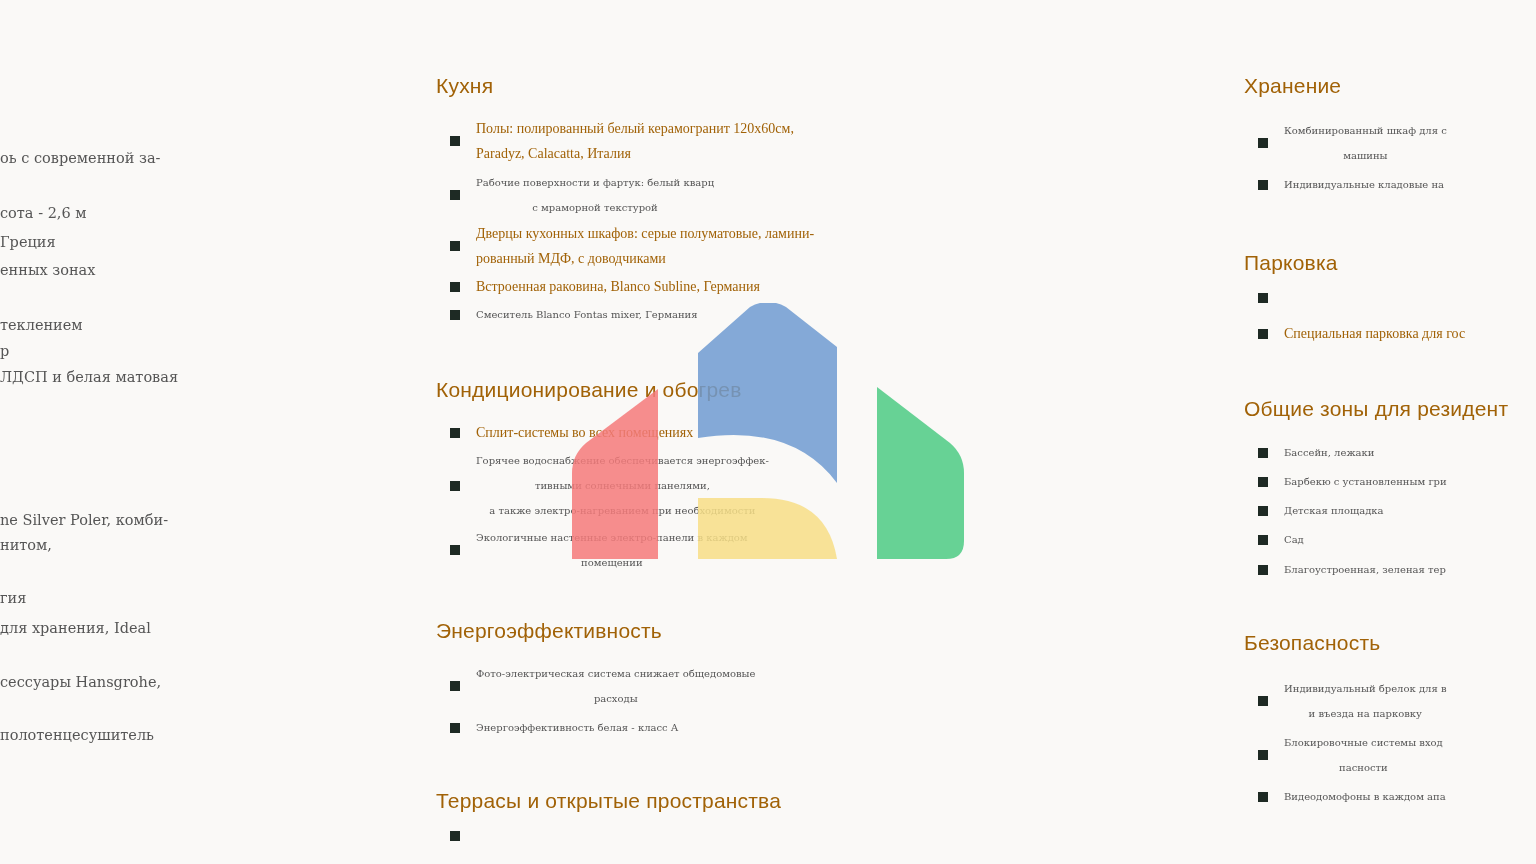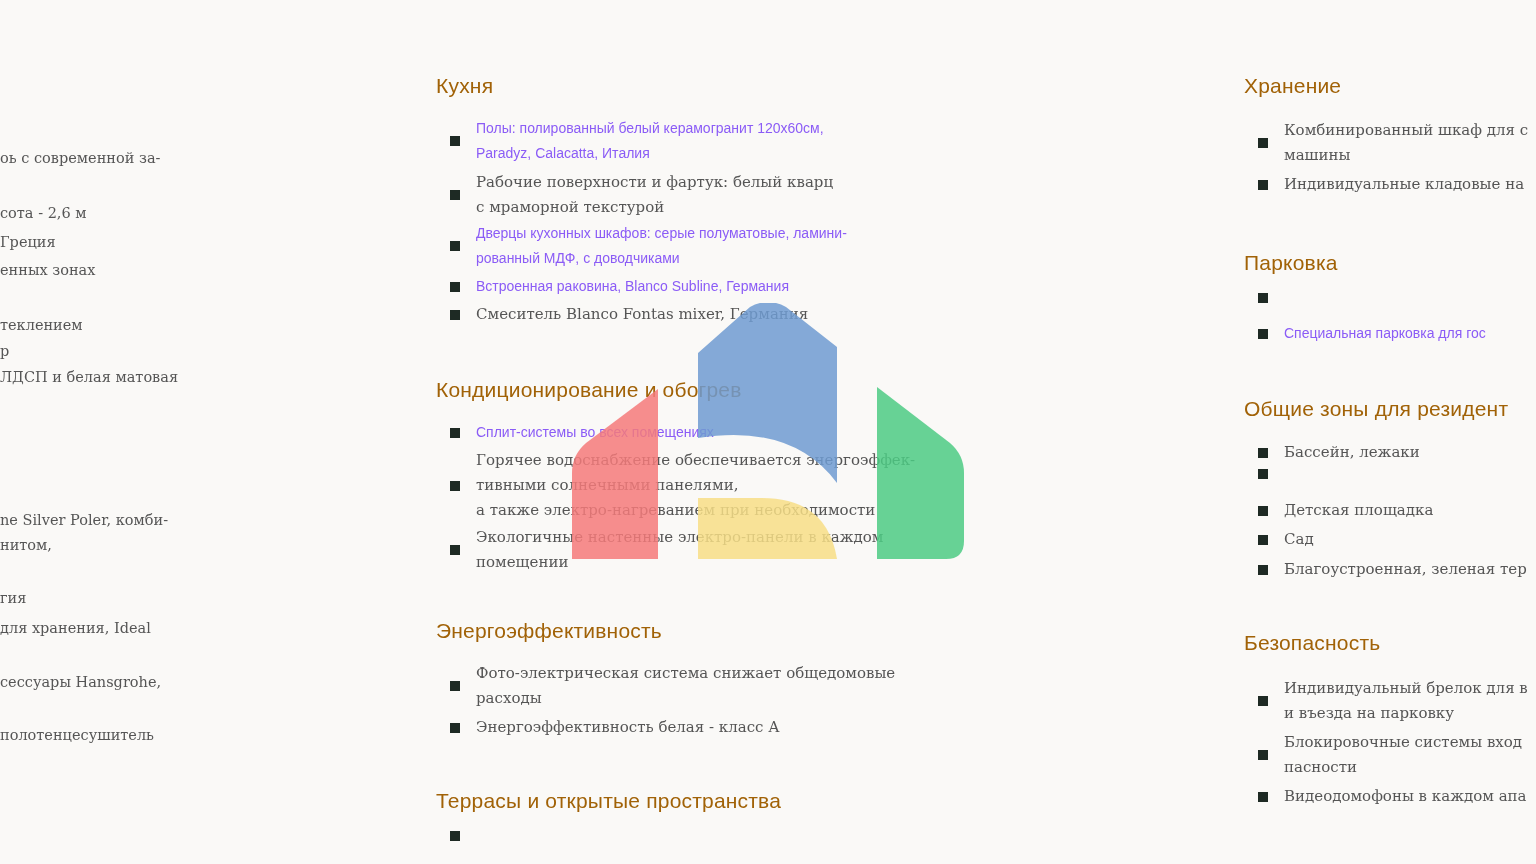"Полы: полированный белый керамогранит" .sans { color: #8b5cf6 -> #a16207; font-family: Liberation Sans, sans-serif -> Liberation Serif, serif }
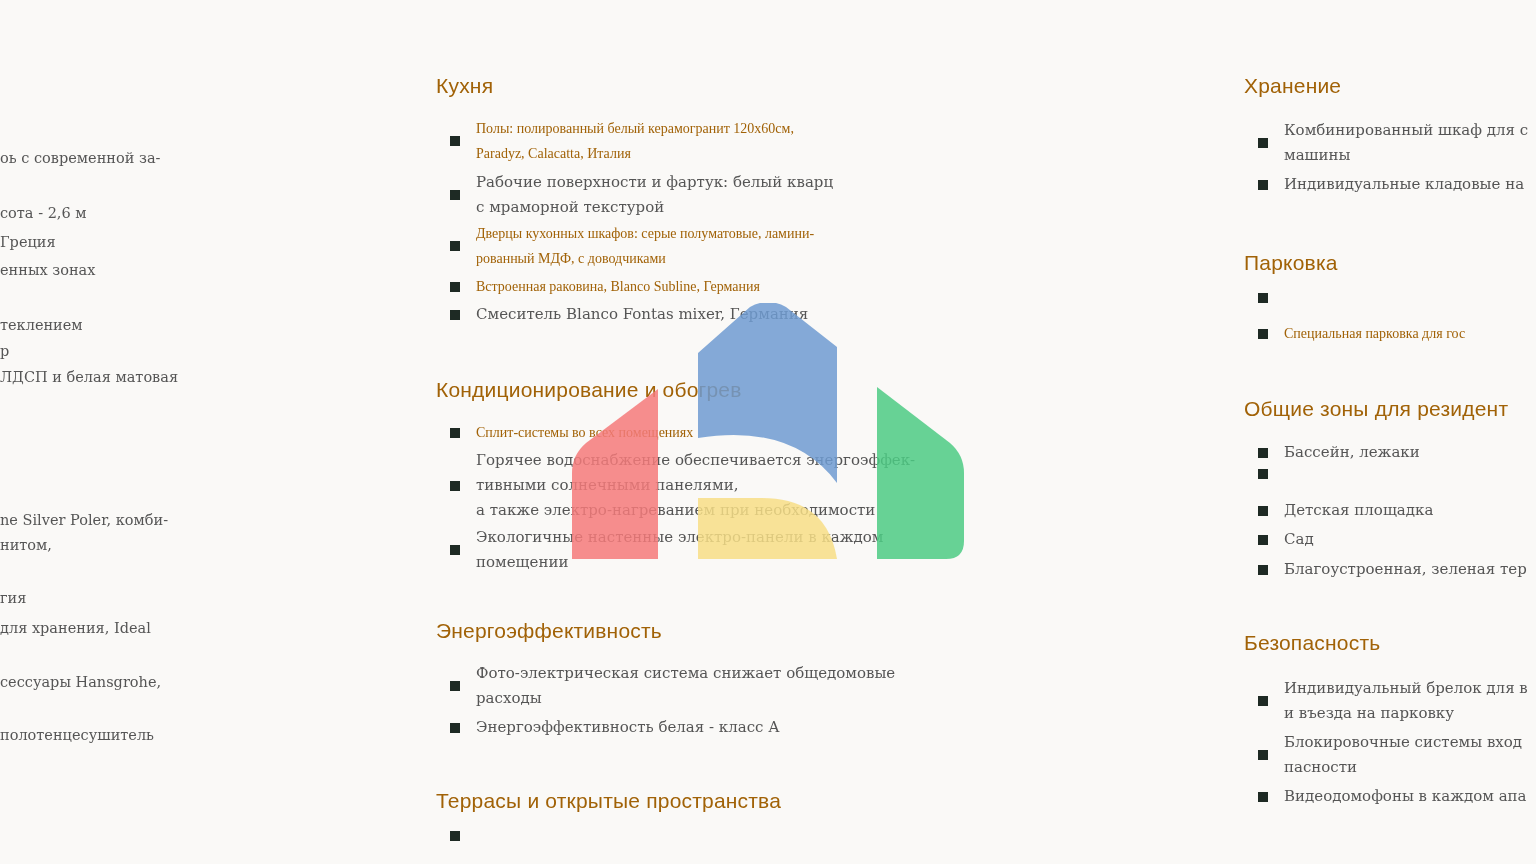"Комбинированный шкаф для с" .serif { font-size: 15px -> 10px; text-align: none -> center }
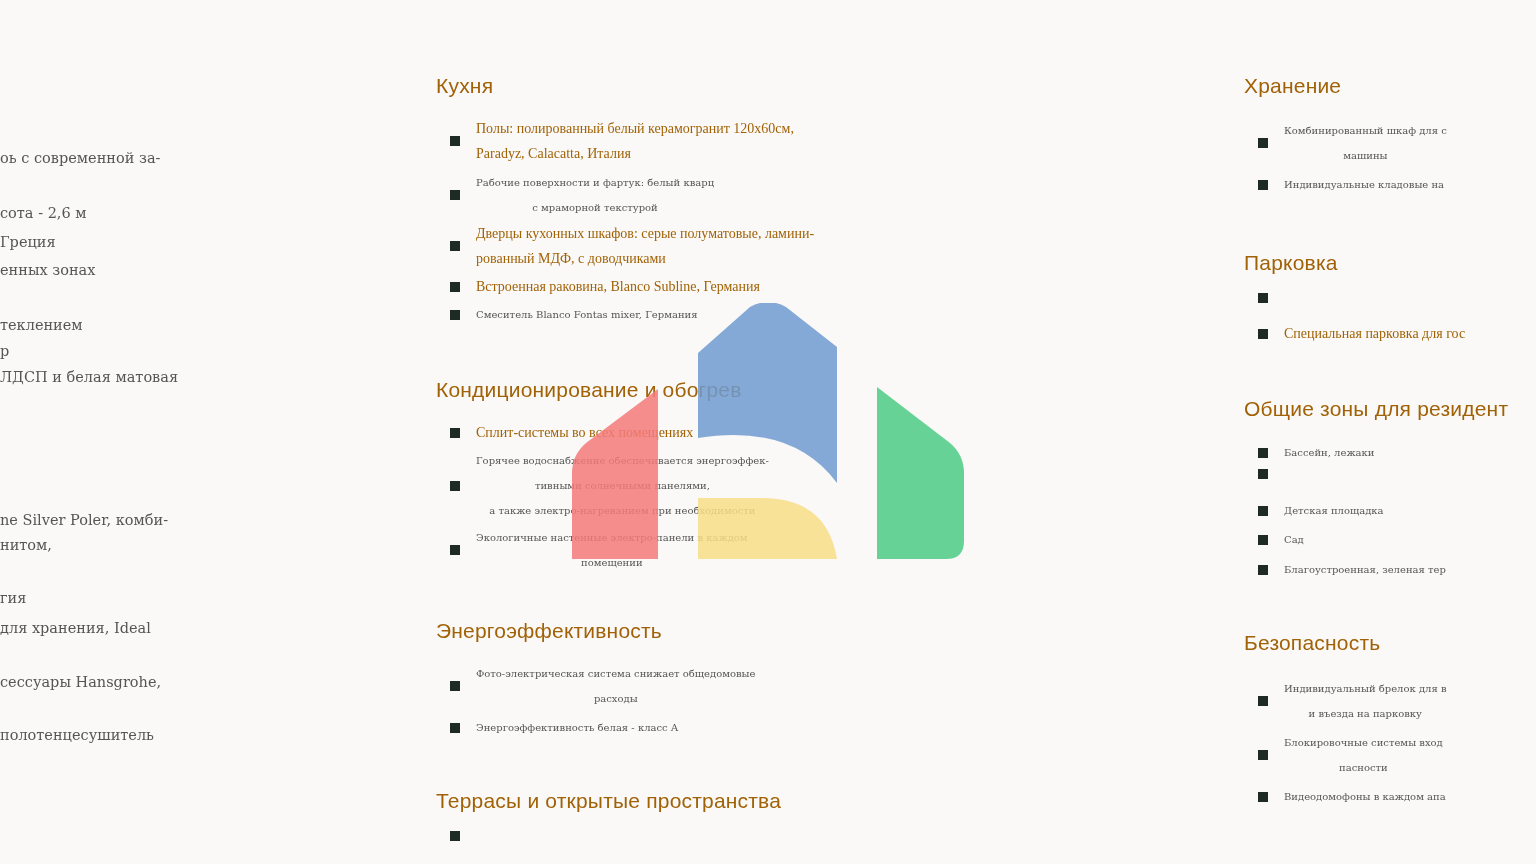"Барбекю с установленным гри" span.item-text { html: none -> <span>Барбекю с установленным гри</span> }
